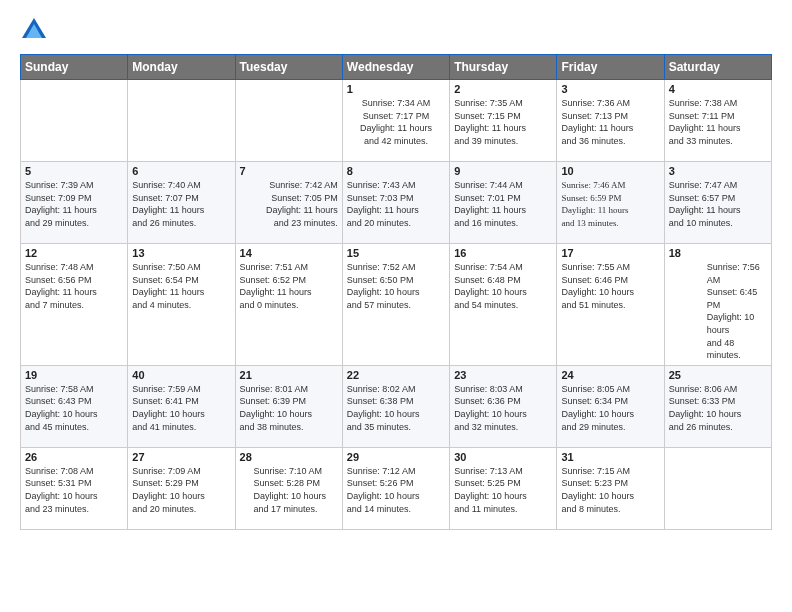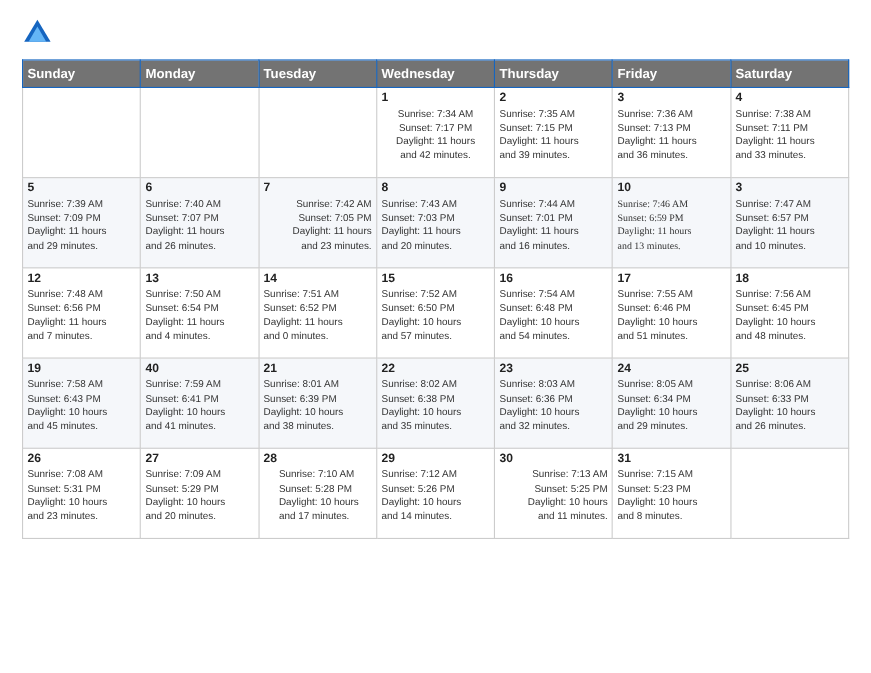"Sunrise: 7:56 AM" div.day-info { margin-left: none -> 38px }
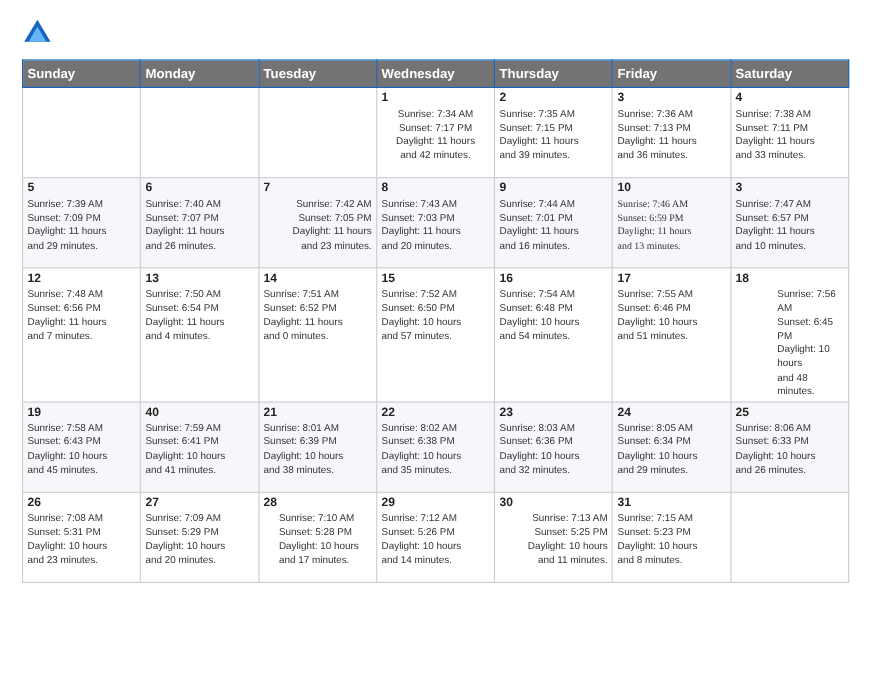"Sunrise: 7:13 AM" div.day-info { text-align: right -> none }
